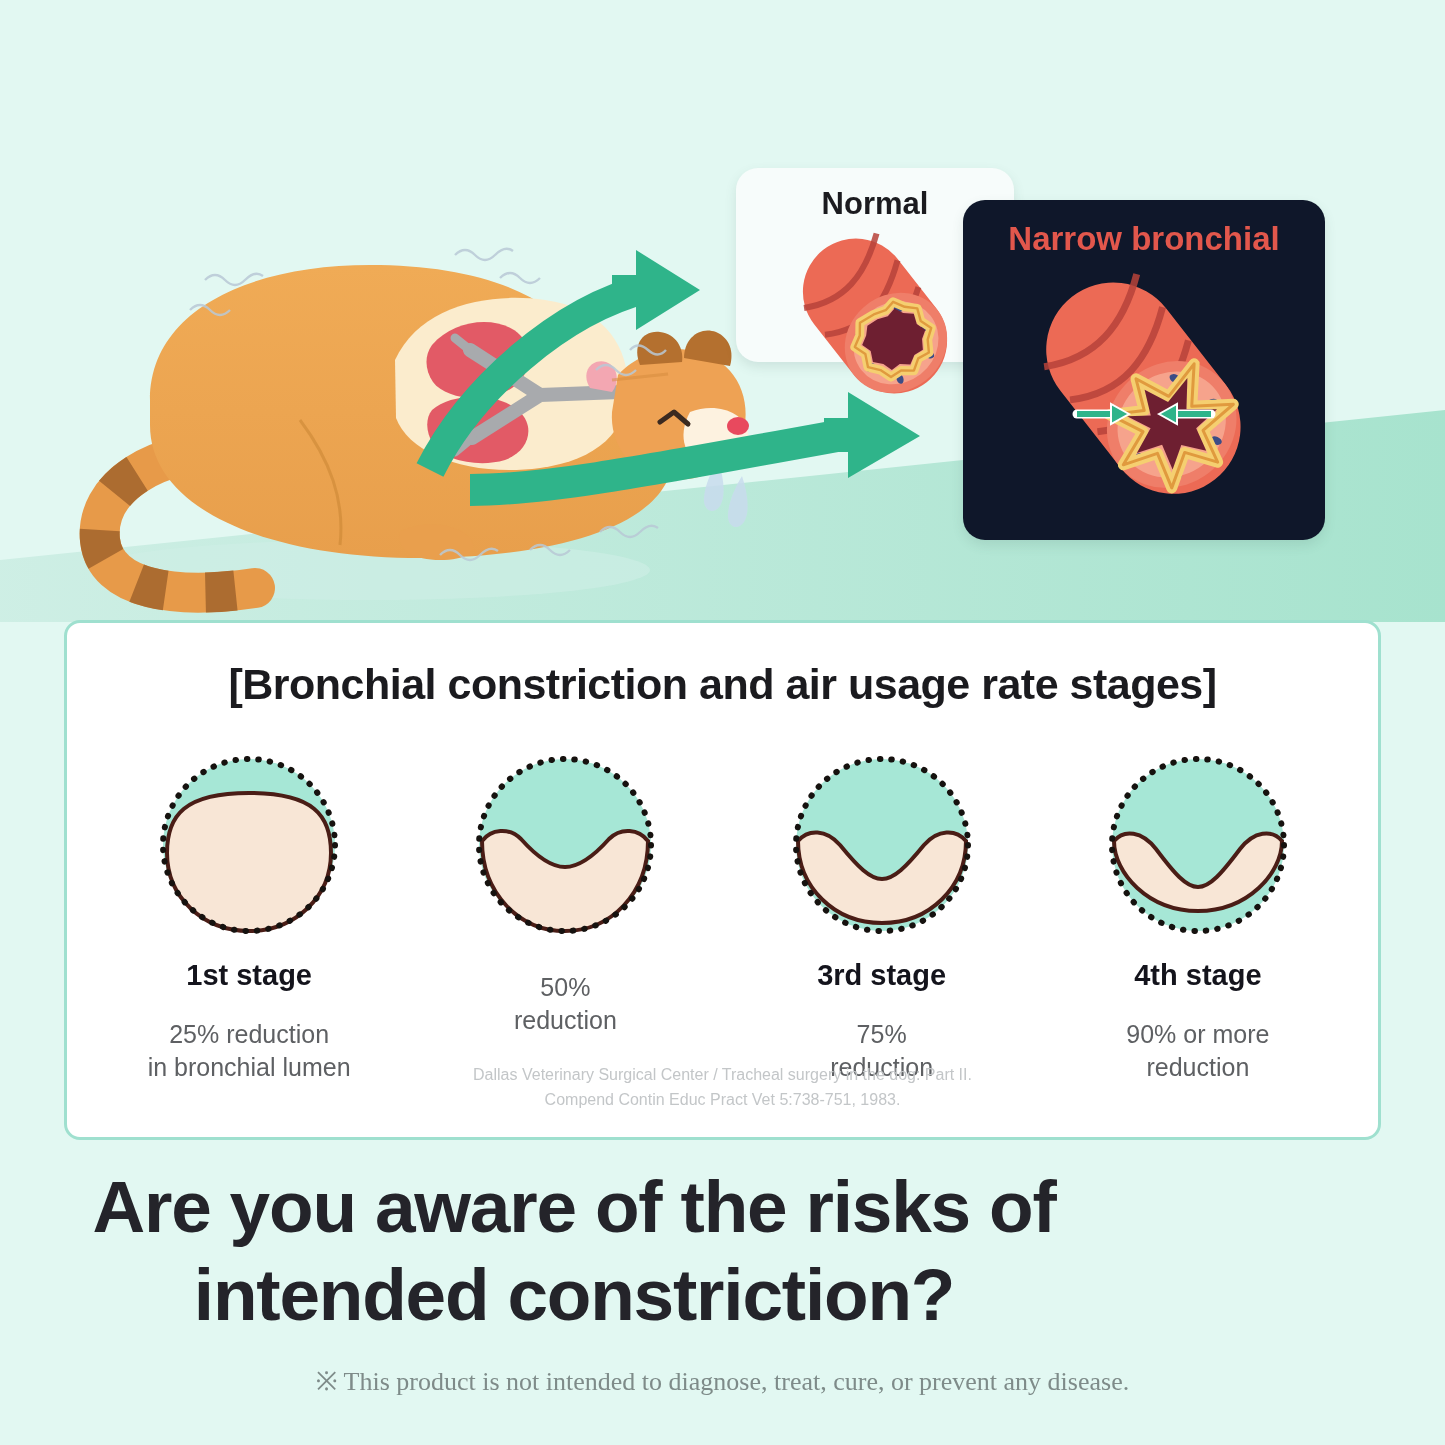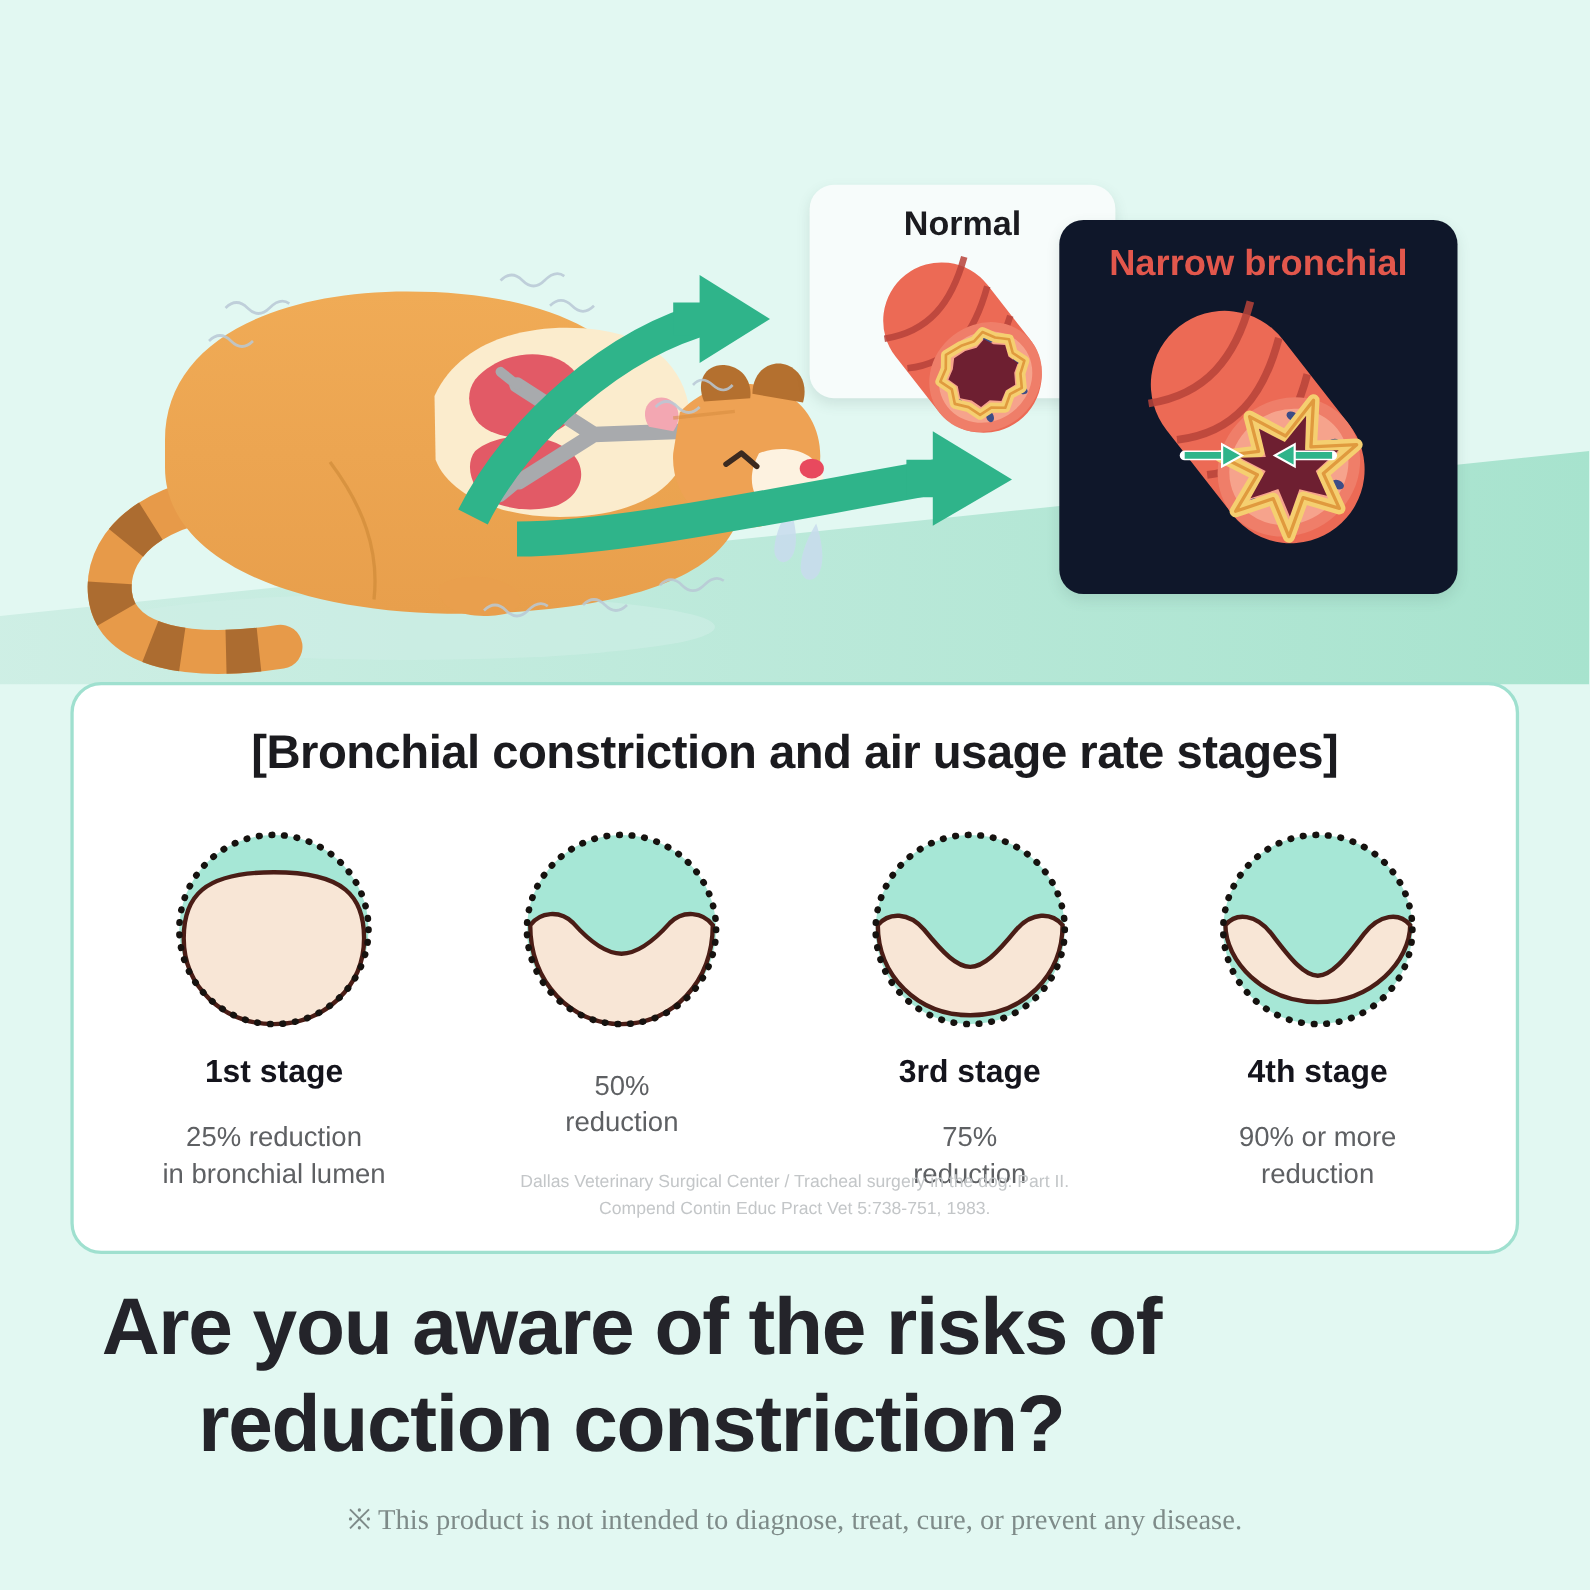"[Bronchial constriction and air usage" .stages-card { border-radius: 28px -> 16px }
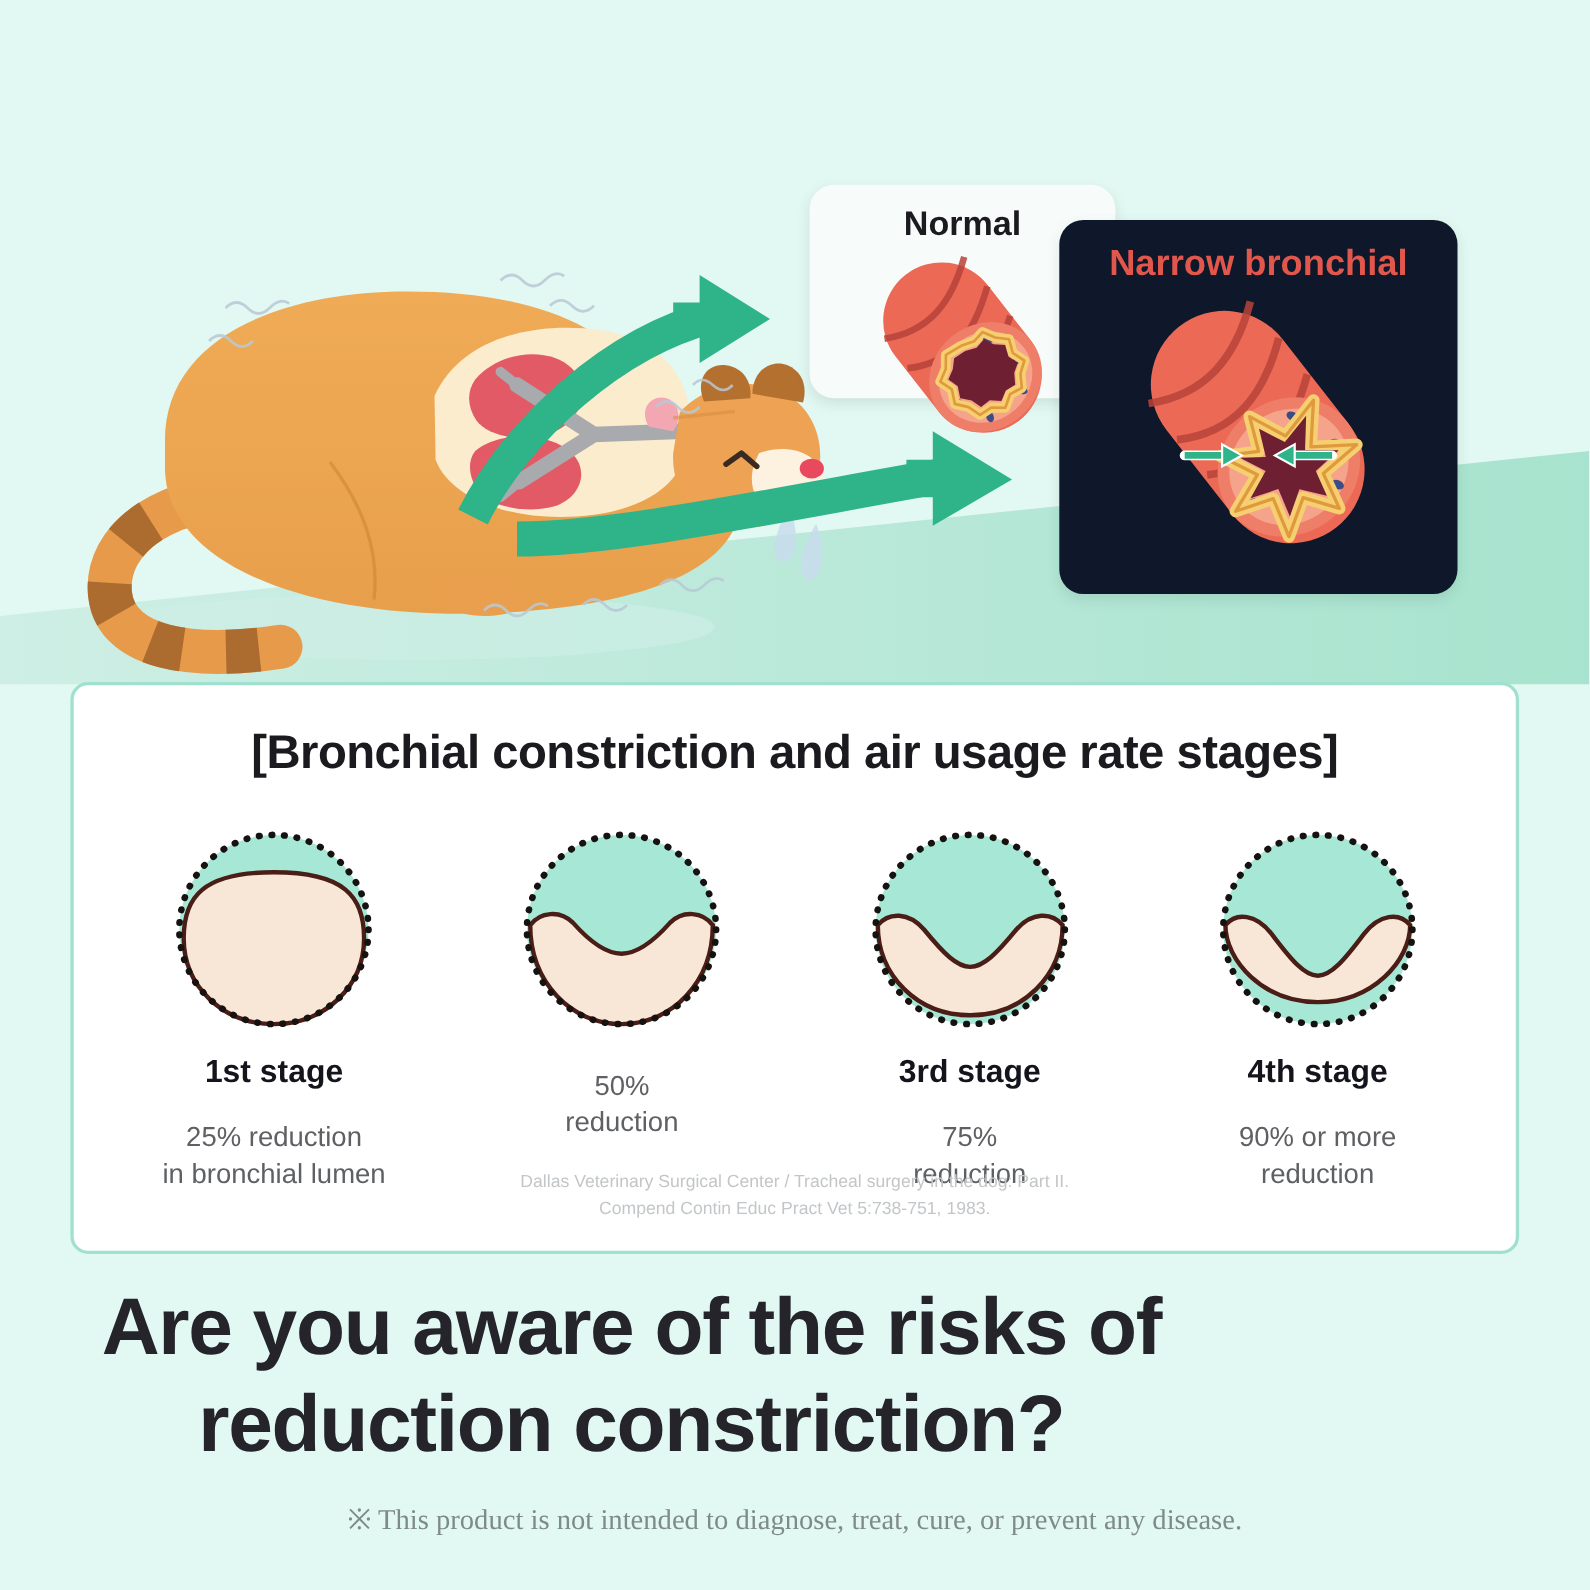"reduction constriction?" span.hl { text: reduction -> intended }
